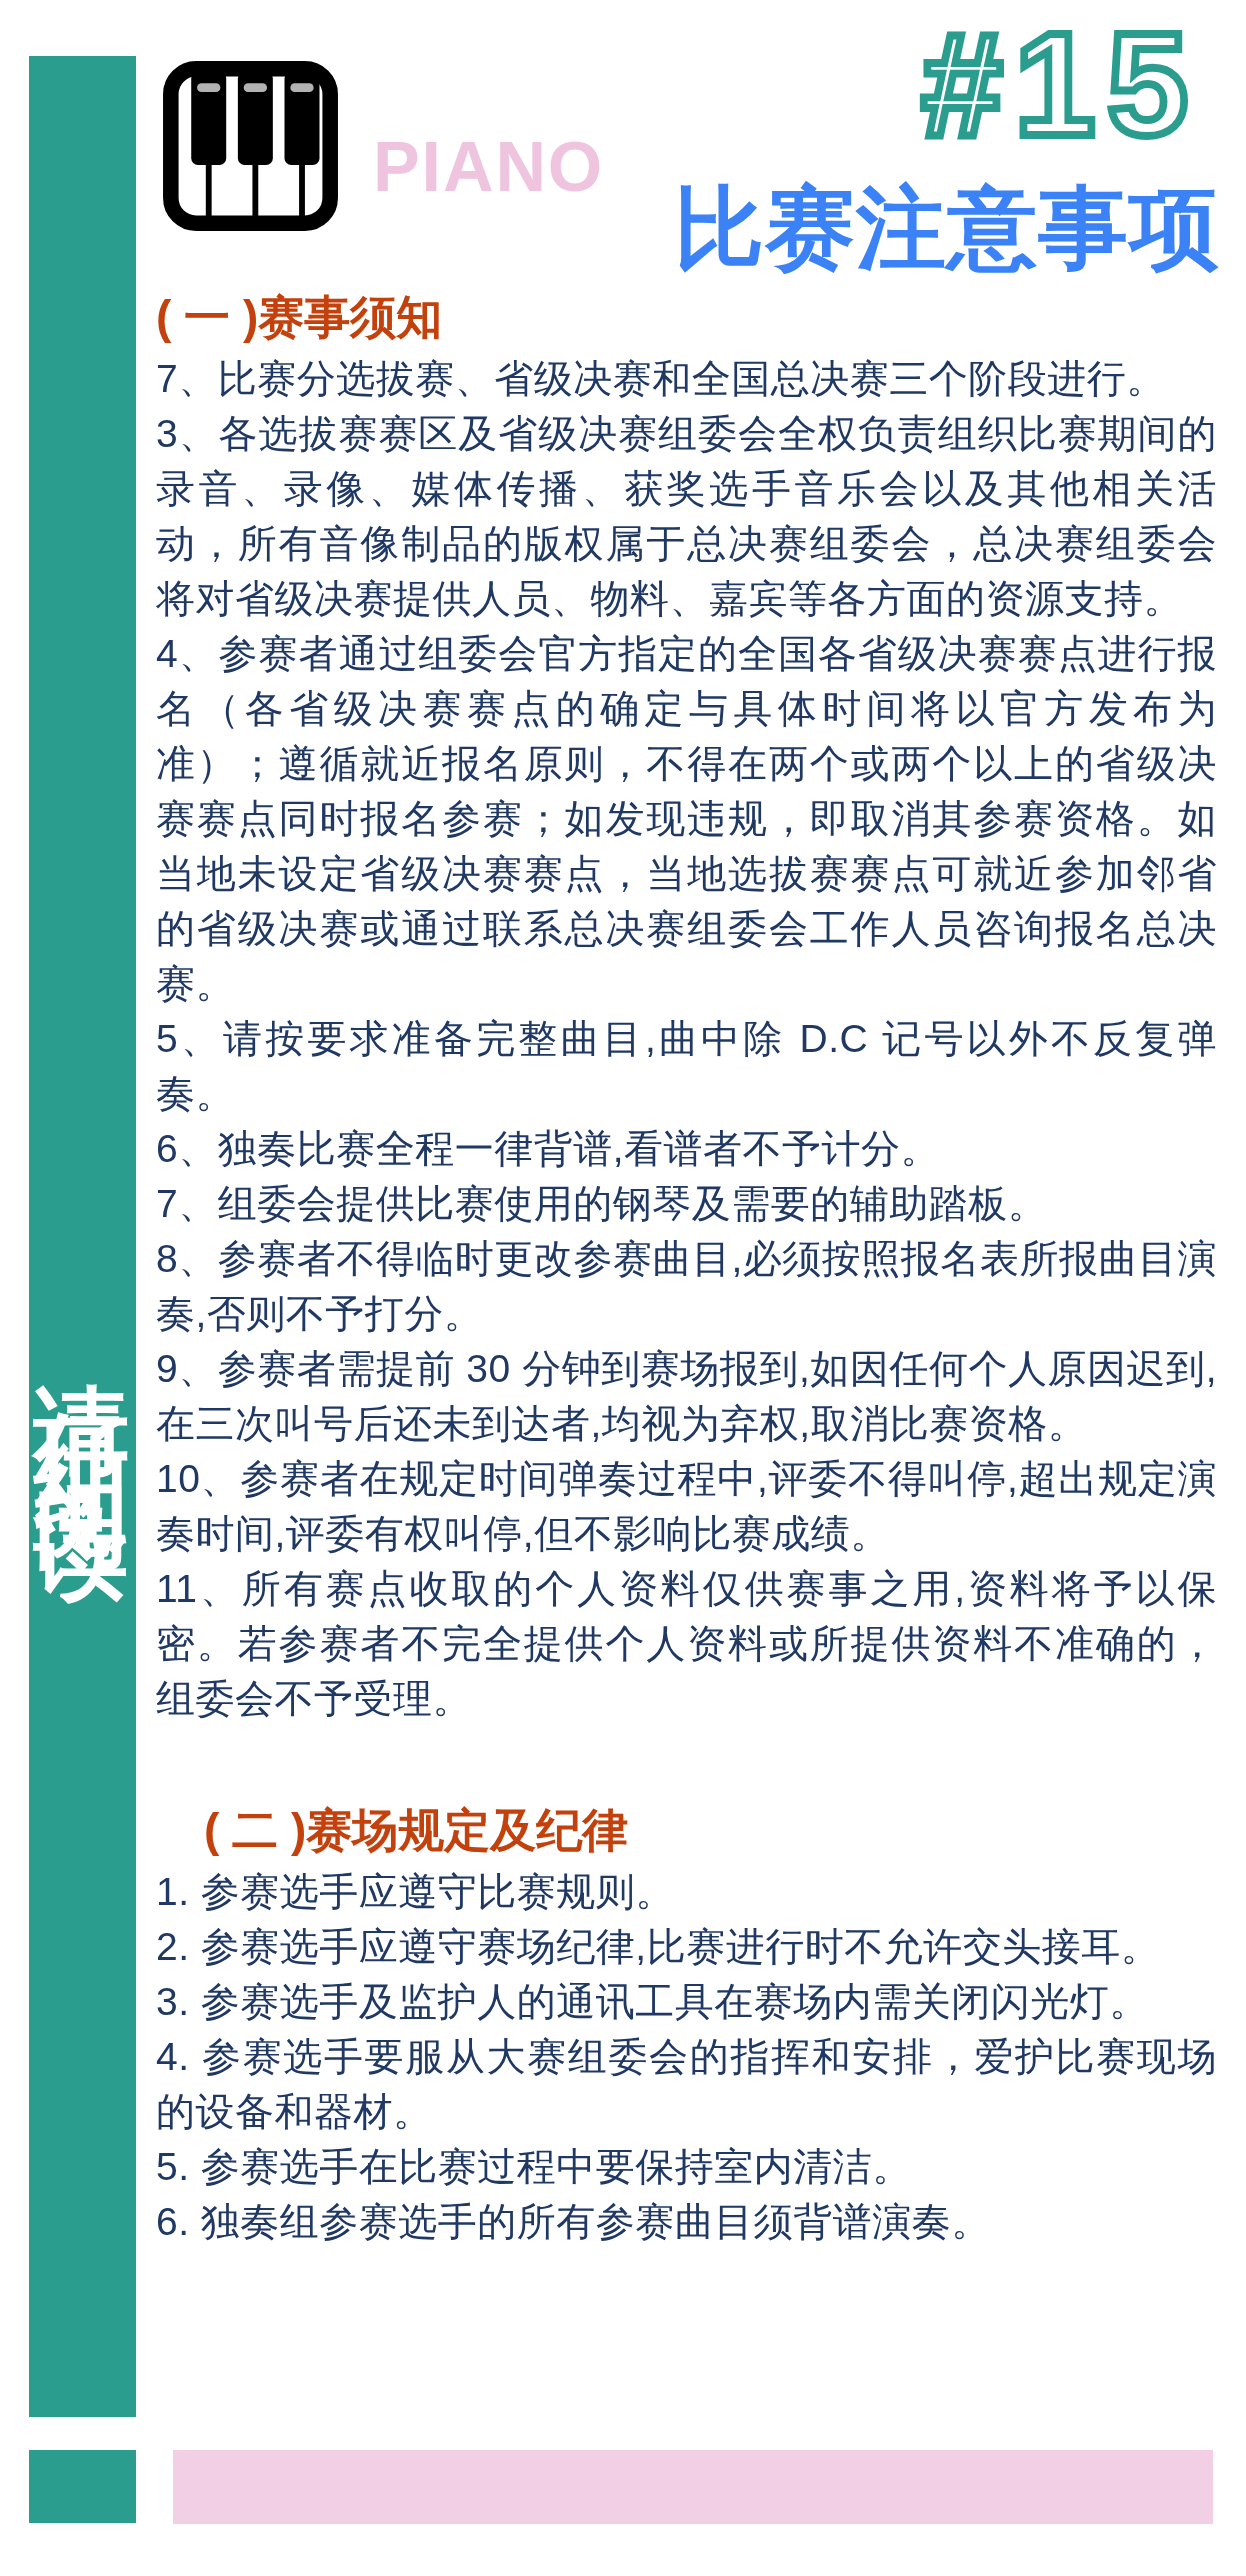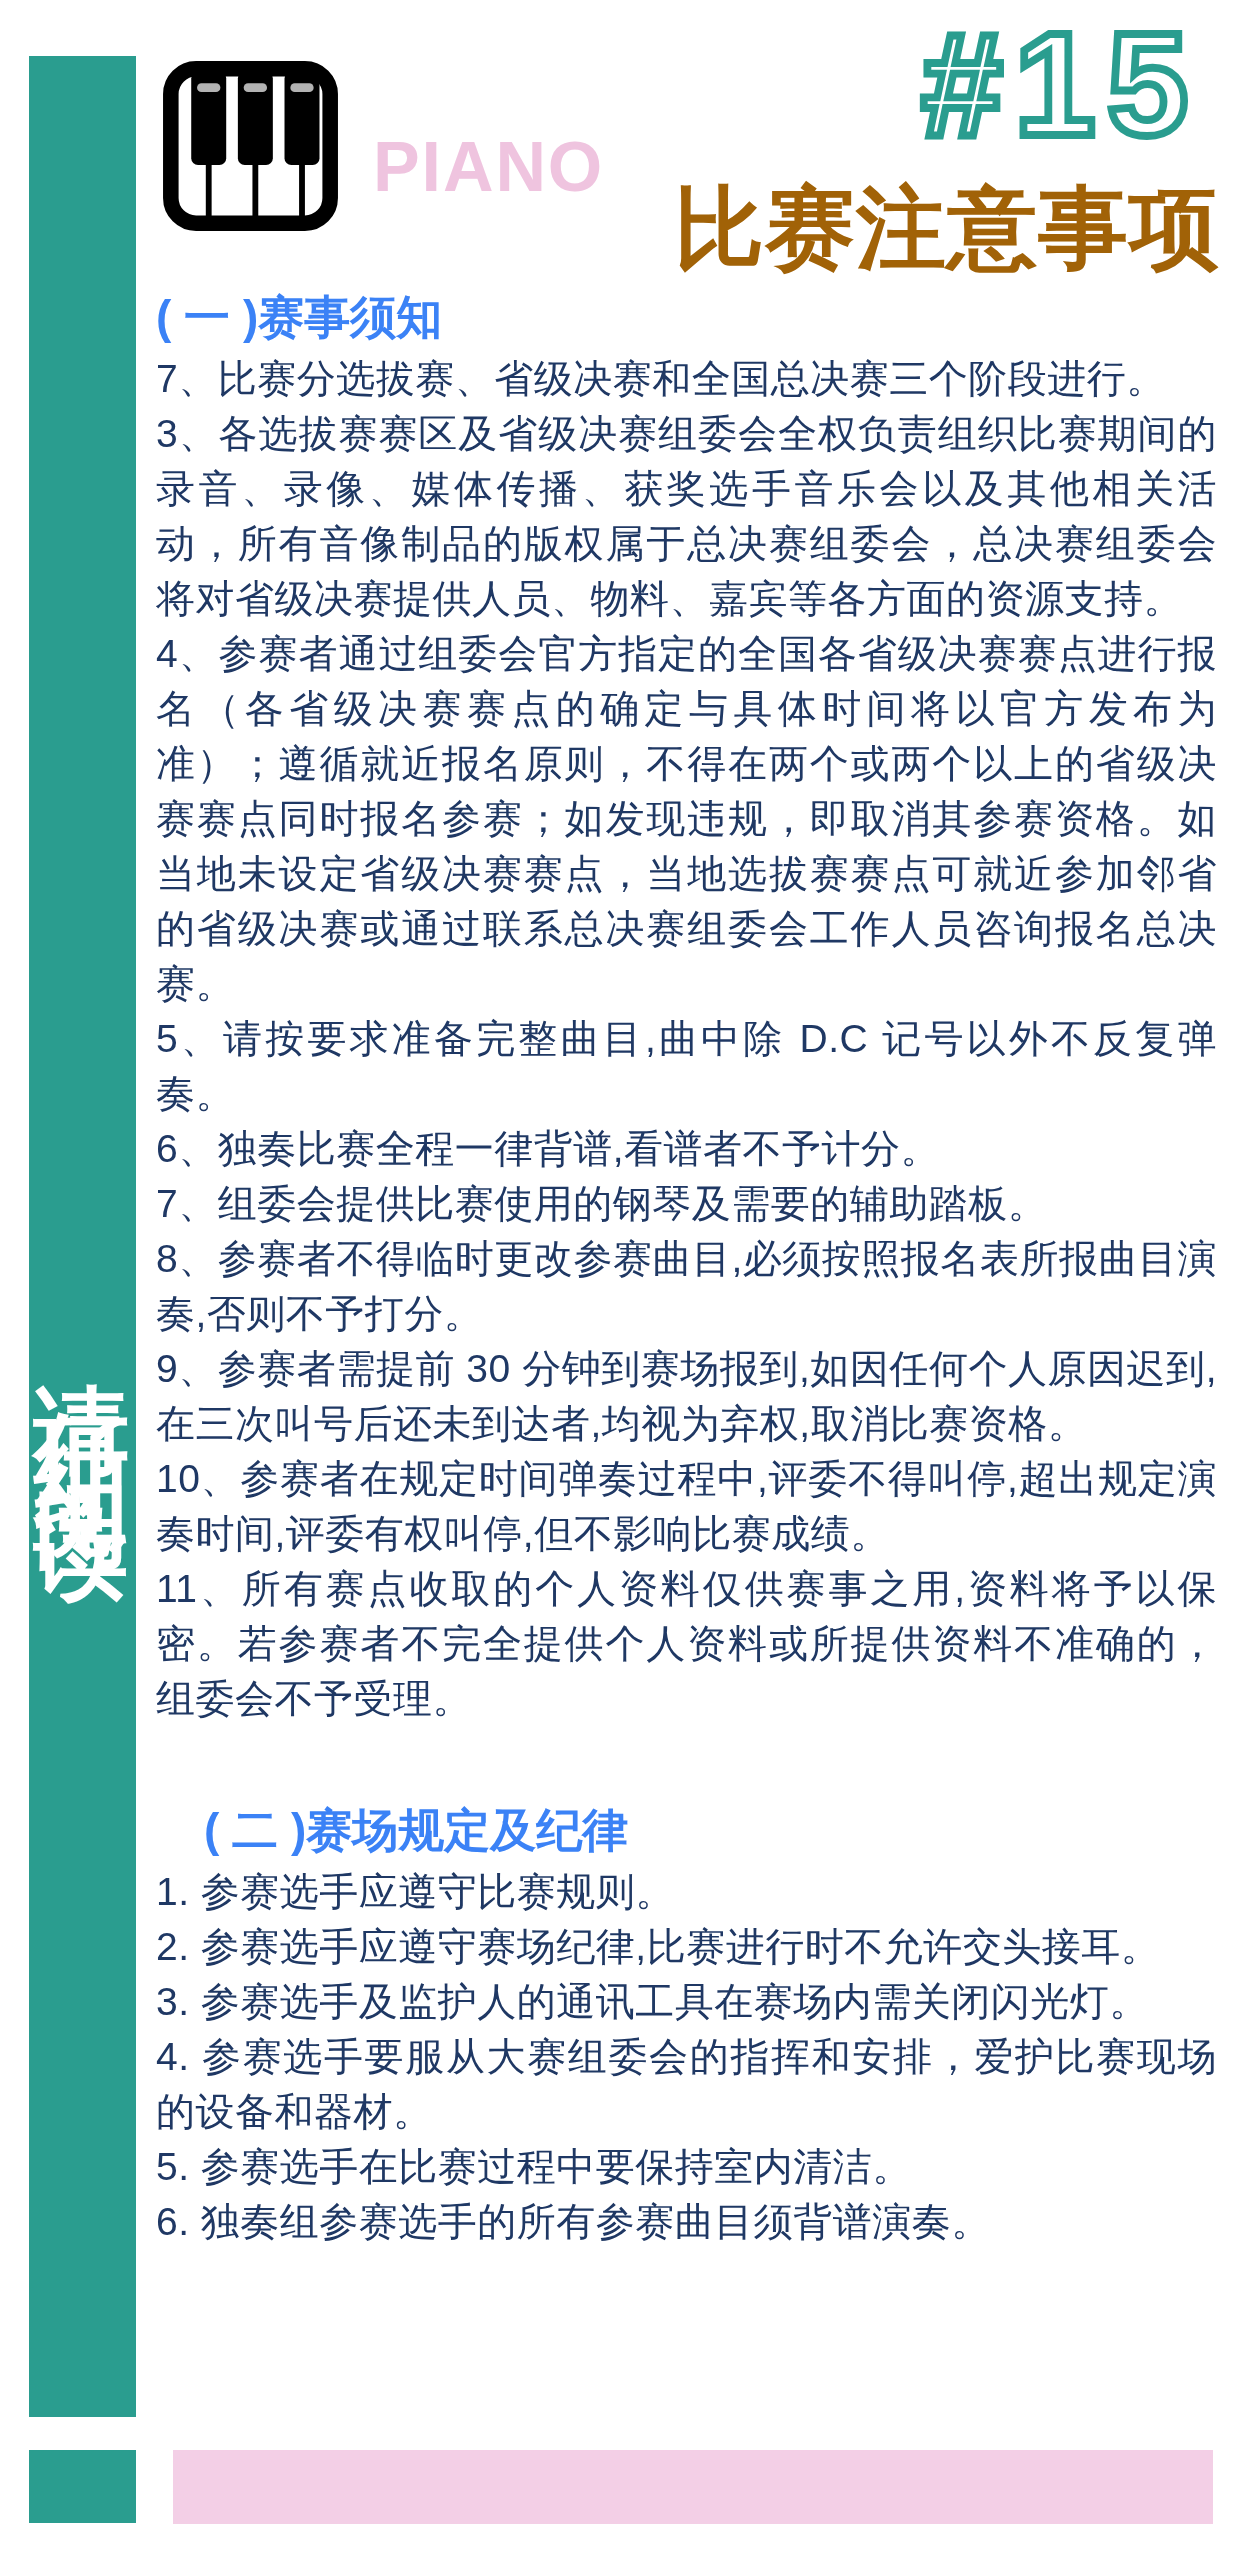"比赛注意事项" .page-title { color: #a16207 -> #3b82f6 }
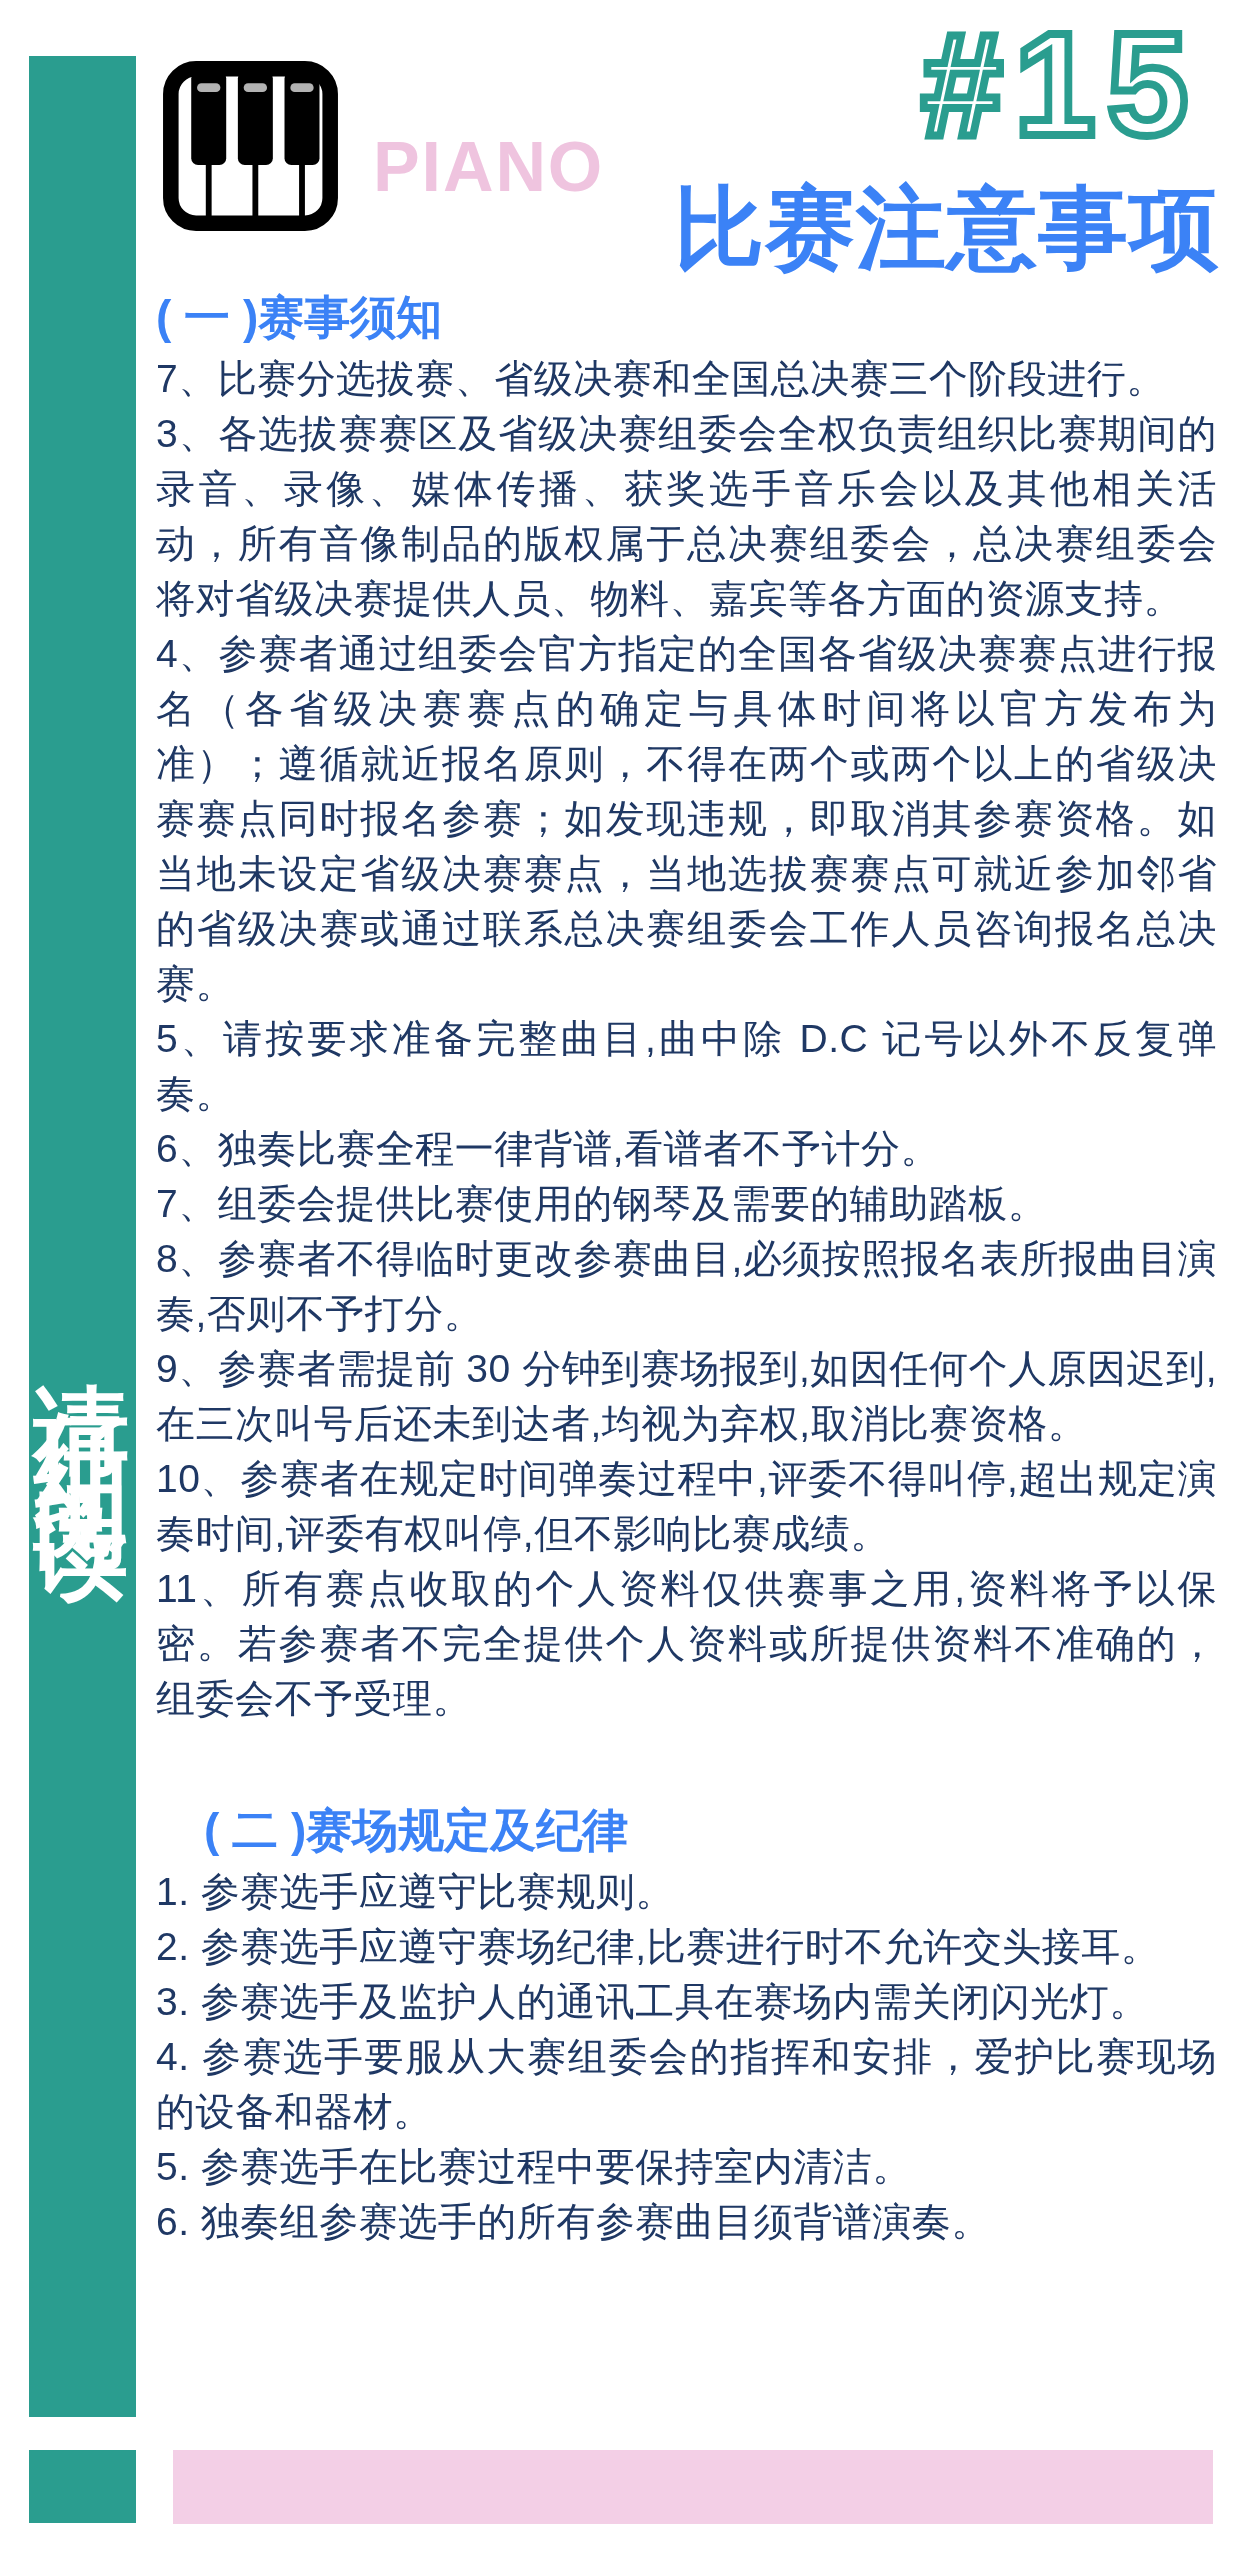"( 一 )赛事须知" .sec-heading { color: #3b82f6 -> #c2410c }
